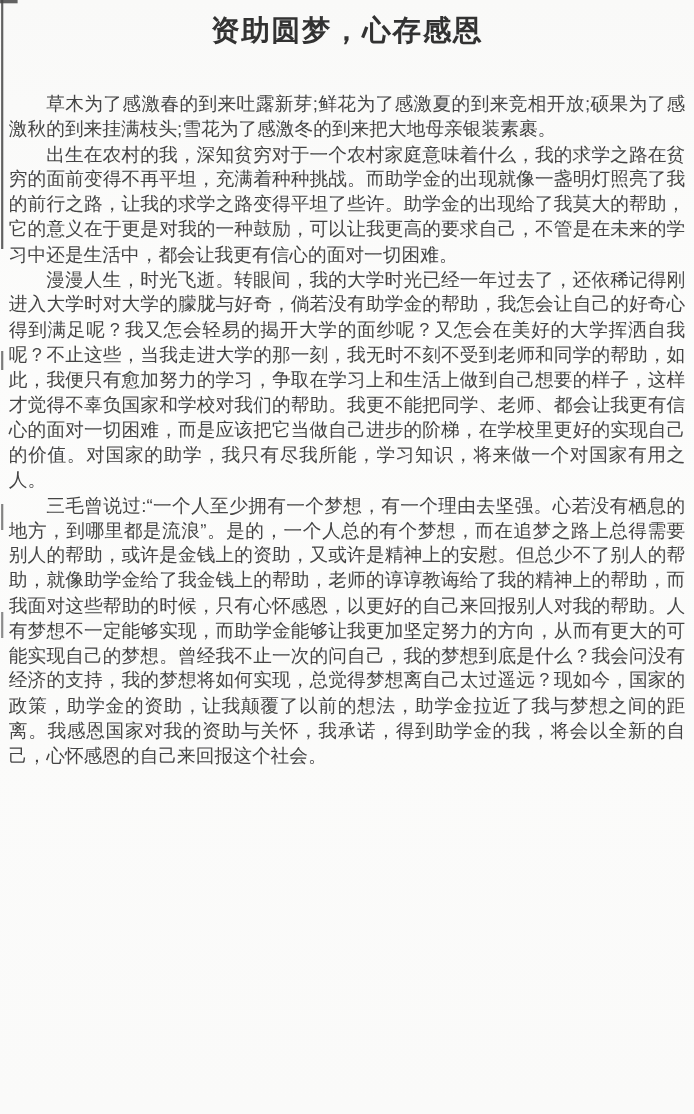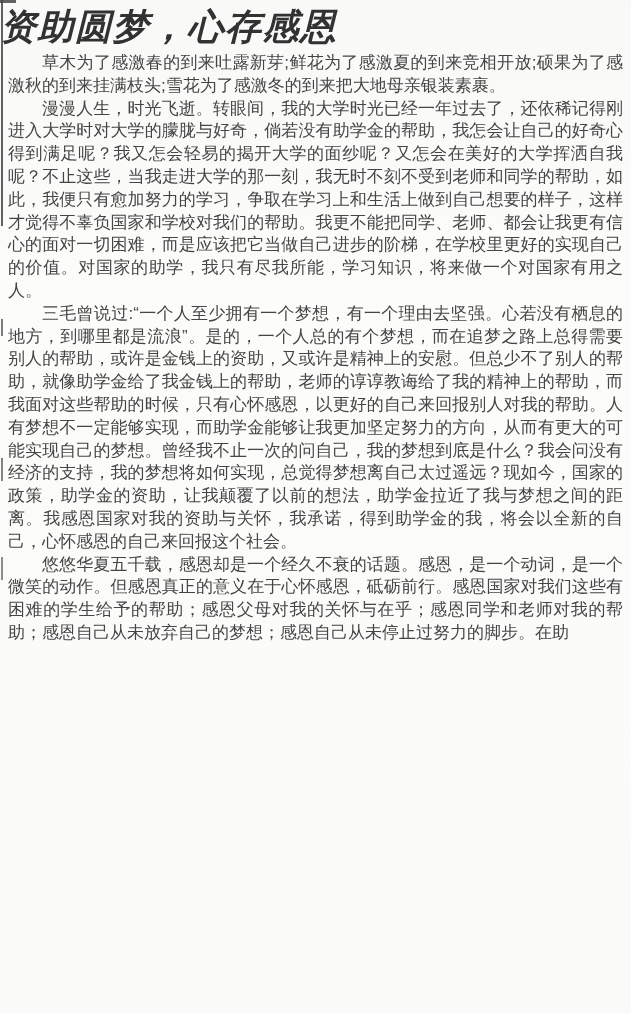"资助圆梦，心存感恩" .essay-title { font-size: 36px -> 26px; font-style: italic -> none; text-align: none -> center }
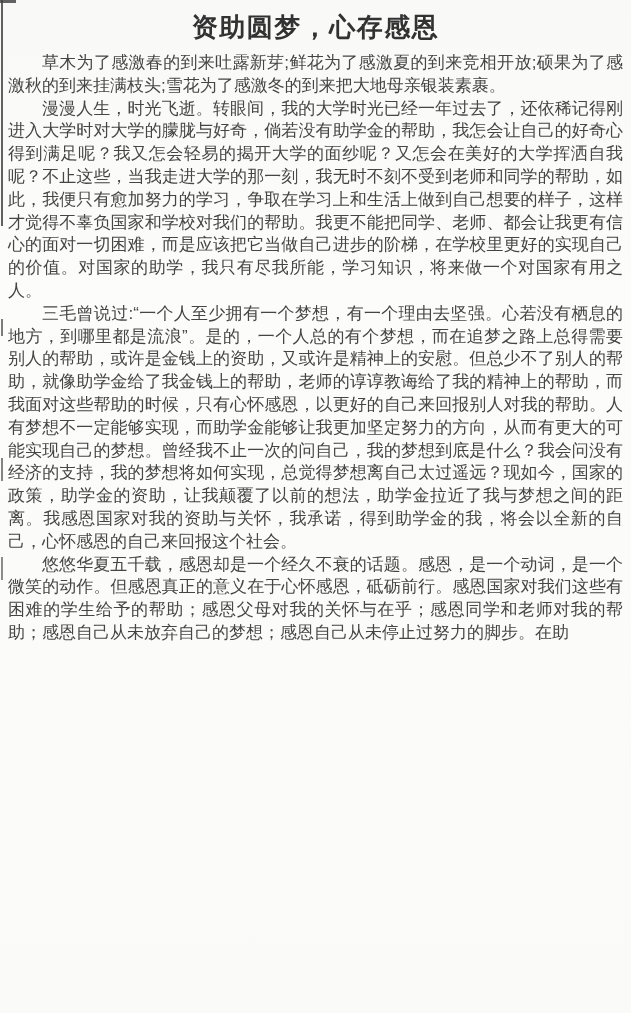"草木为了感激春的到来吐露新芽;鲜花为了感激夏的到来竞相开放;硕果为了感激秋的到来" .content { margin-top: none -> 32px }
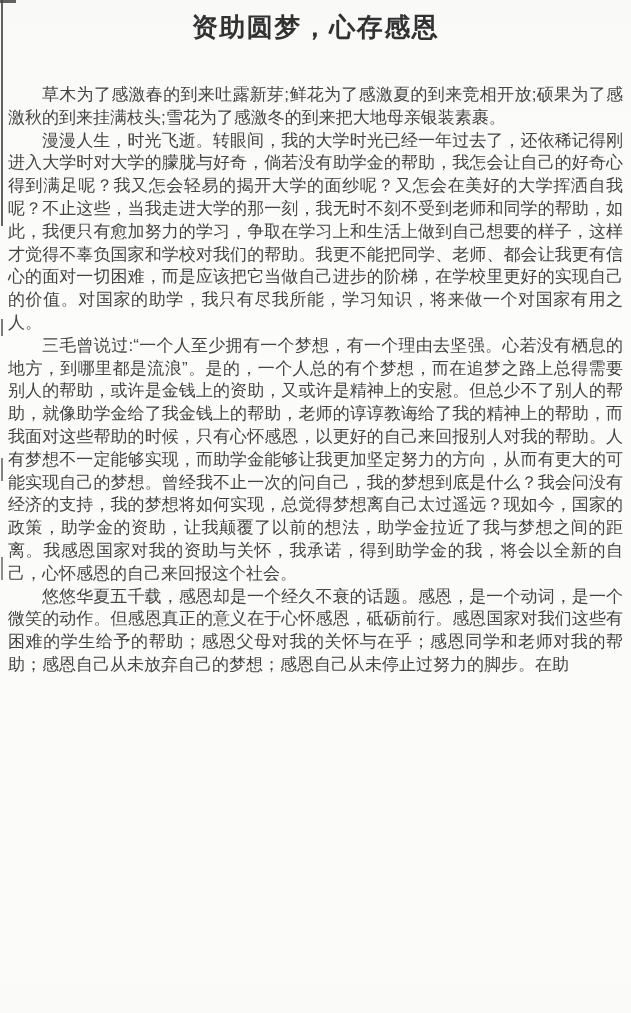"出生在农村的我，深知贫穷对于一个农村家庭意味着什么，我的求学之路在贫穷的面前变得" p { html: none -> <p>出生在农村的我，深知贫穷对于一个农村家庭意味着什么，我的求学之路在贫穷的面前变得不再平坦，充满着种种挑战。而助学金的出现就像一盏明灯照亮了我的前行之路，让我的求学之路变得平坦了些许。助学金的出现给了我莫大的帮助，它的意义在于更是对我的一种鼓励，可以让我更高的要求自己，不管是在未来的学习中还是生活中，都会让我更有信心的面对一切困难。</p> }
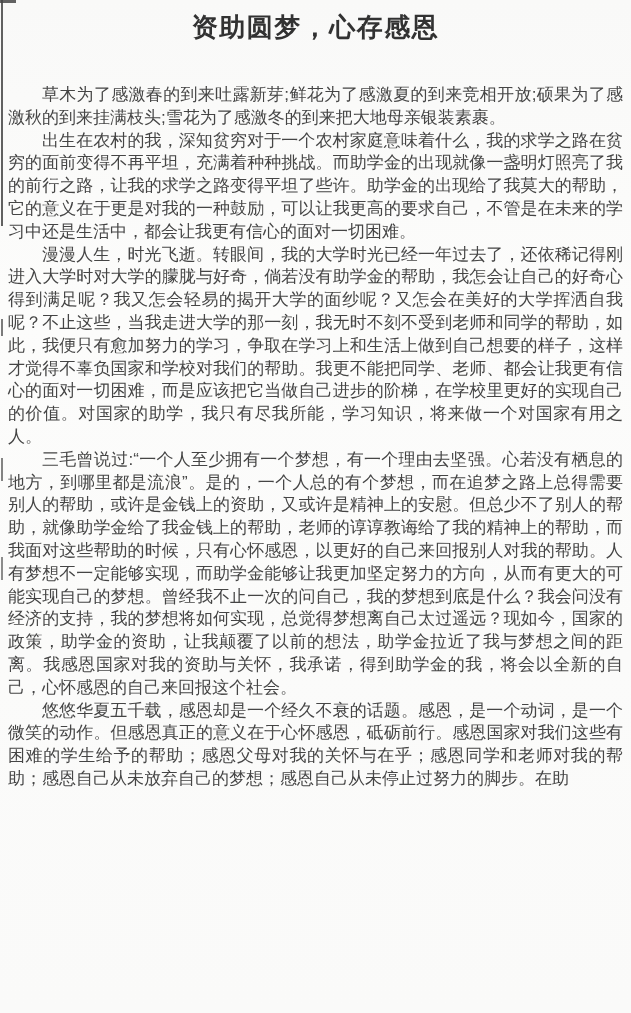"悠悠华夏五千载，感恩却是一个经久不衰的话题。感恩，是一个动词，是一个微笑的动作。" p { html: <p>悠悠华夏五千载，感恩却是一个经久不衰的话题。感恩，是一个动词，是一个微笑的动作。但感恩真正的意义在于心怀感恩，砥砺前行。感恩国家对我们这些有困难的学生给予的帮助；感恩父母对我的关怀与在乎；感恩同学和老师对我的帮助；感恩自己从未放弃自己的梦想；感恩自己从未停止过努力的脚步。在助</p> -> none }
